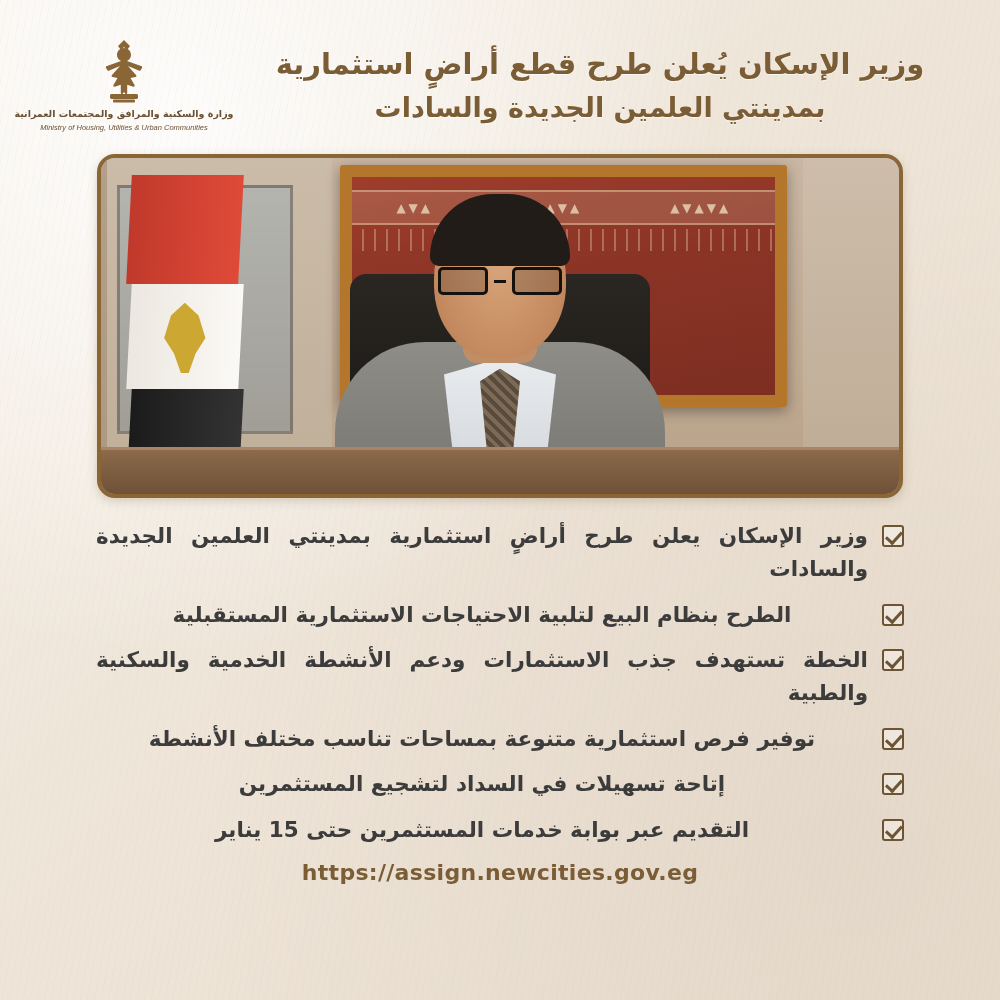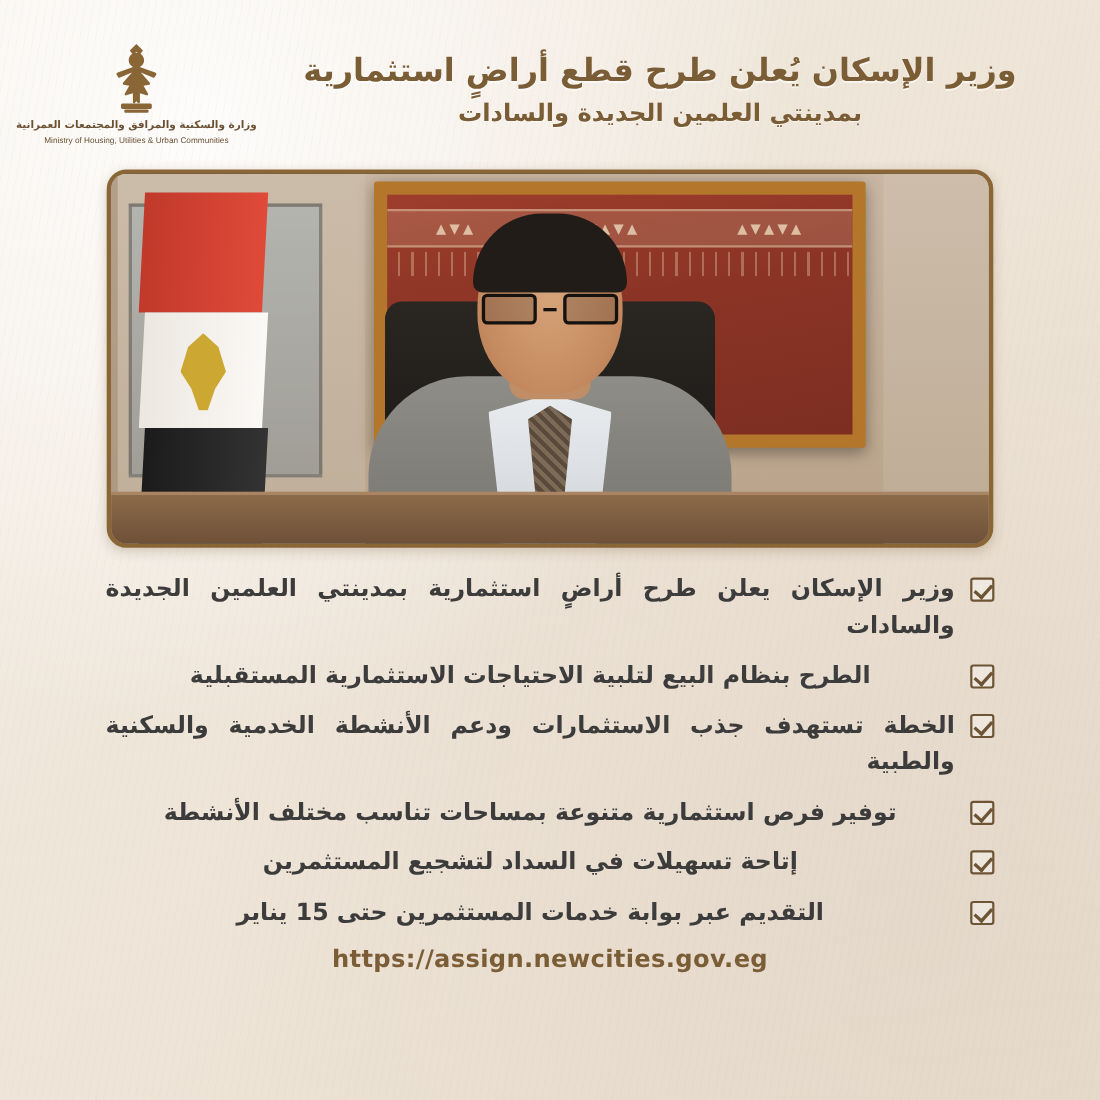"بمدينتي العلمين الجديدة والسادات" .title-line.second { font-size: 22px -> 27px }
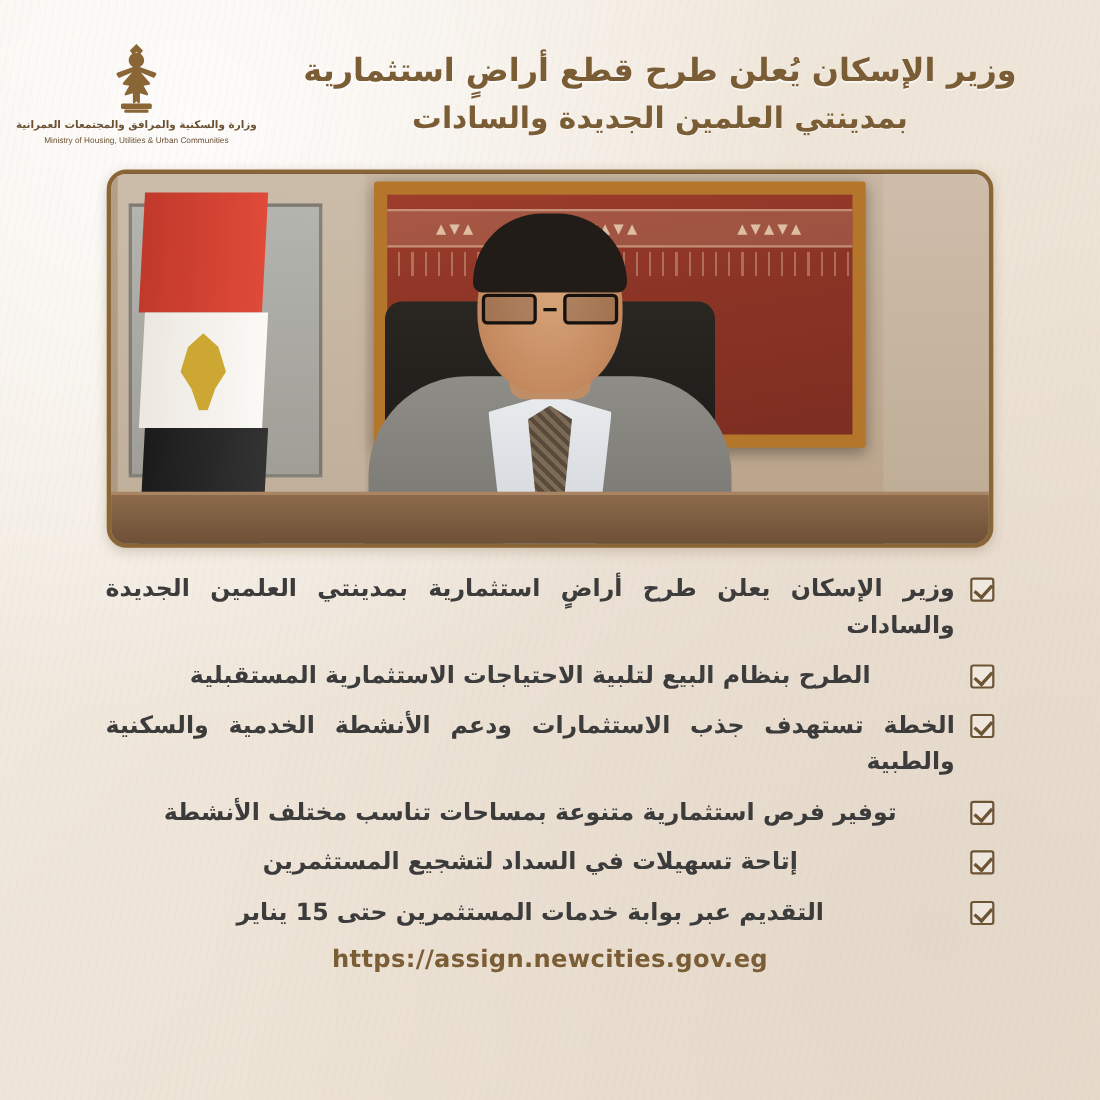"Ministry of Housing, Utilities &" .logo-en { font-style: none -> italic }
